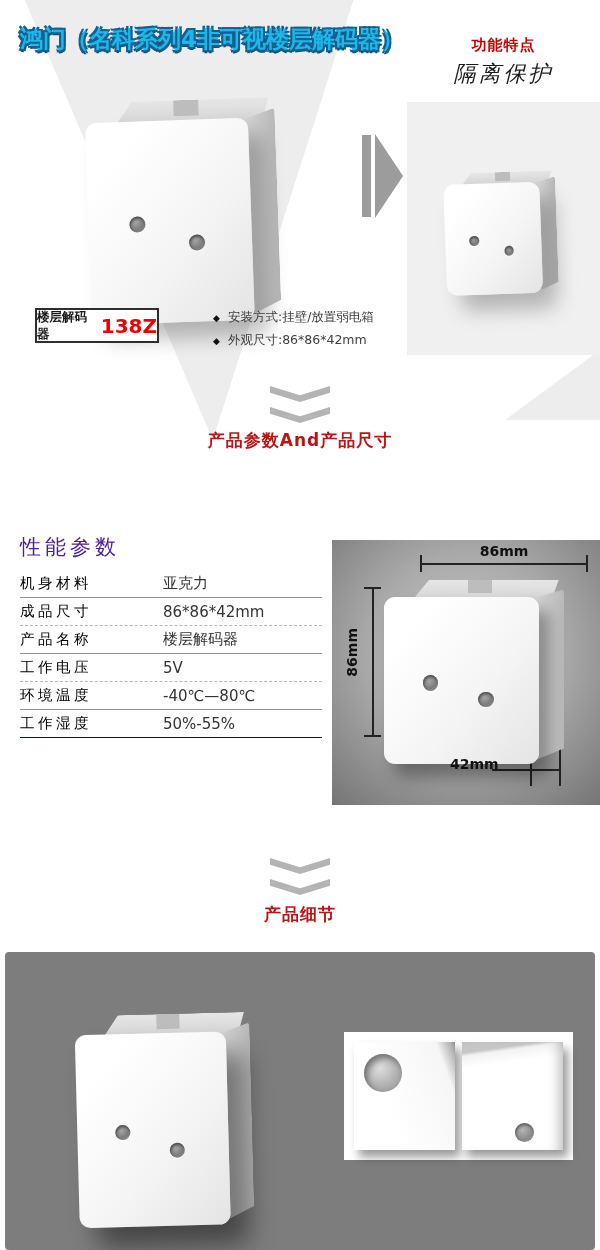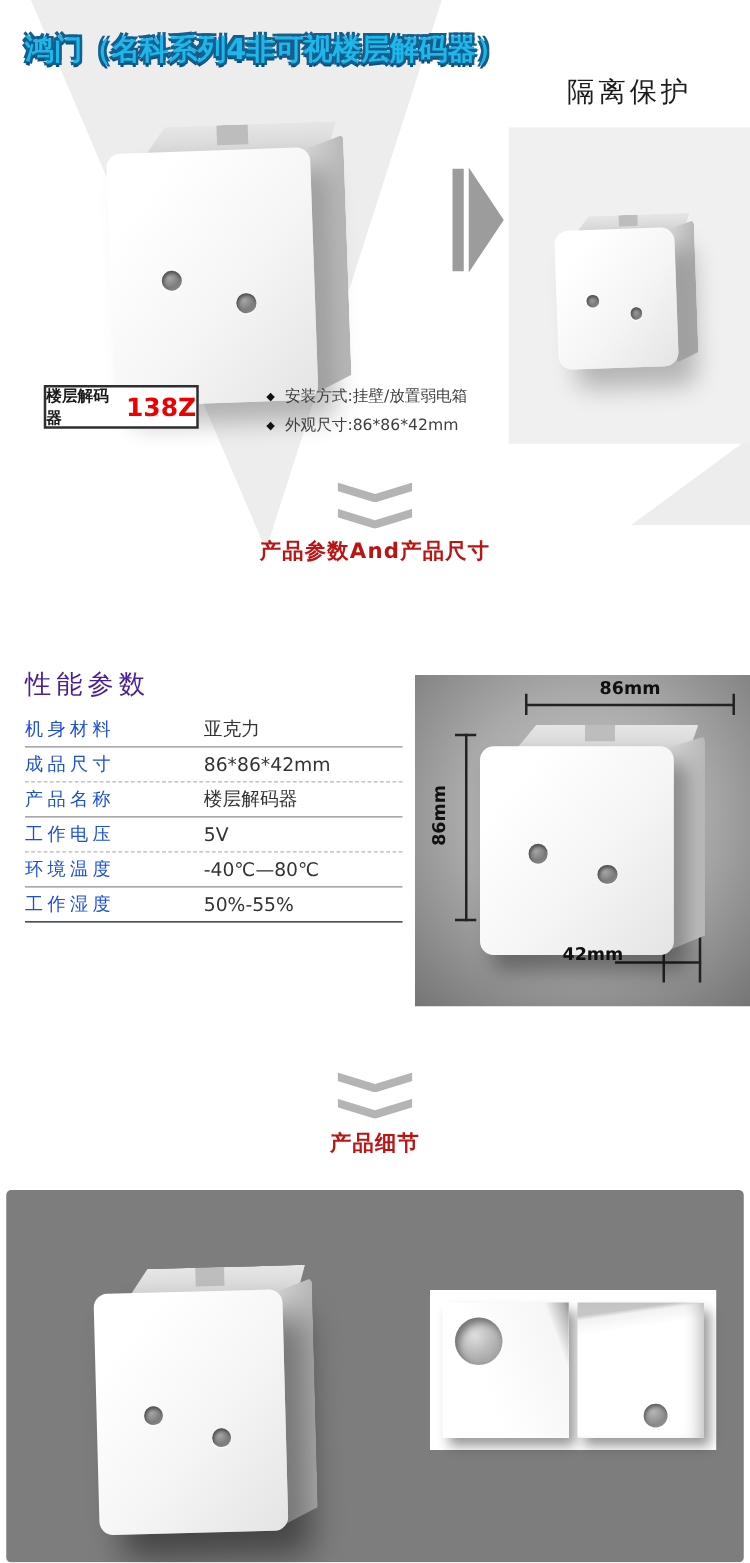"功能特点" div.feature-heading { html: none -> <div>功能特点</div> }
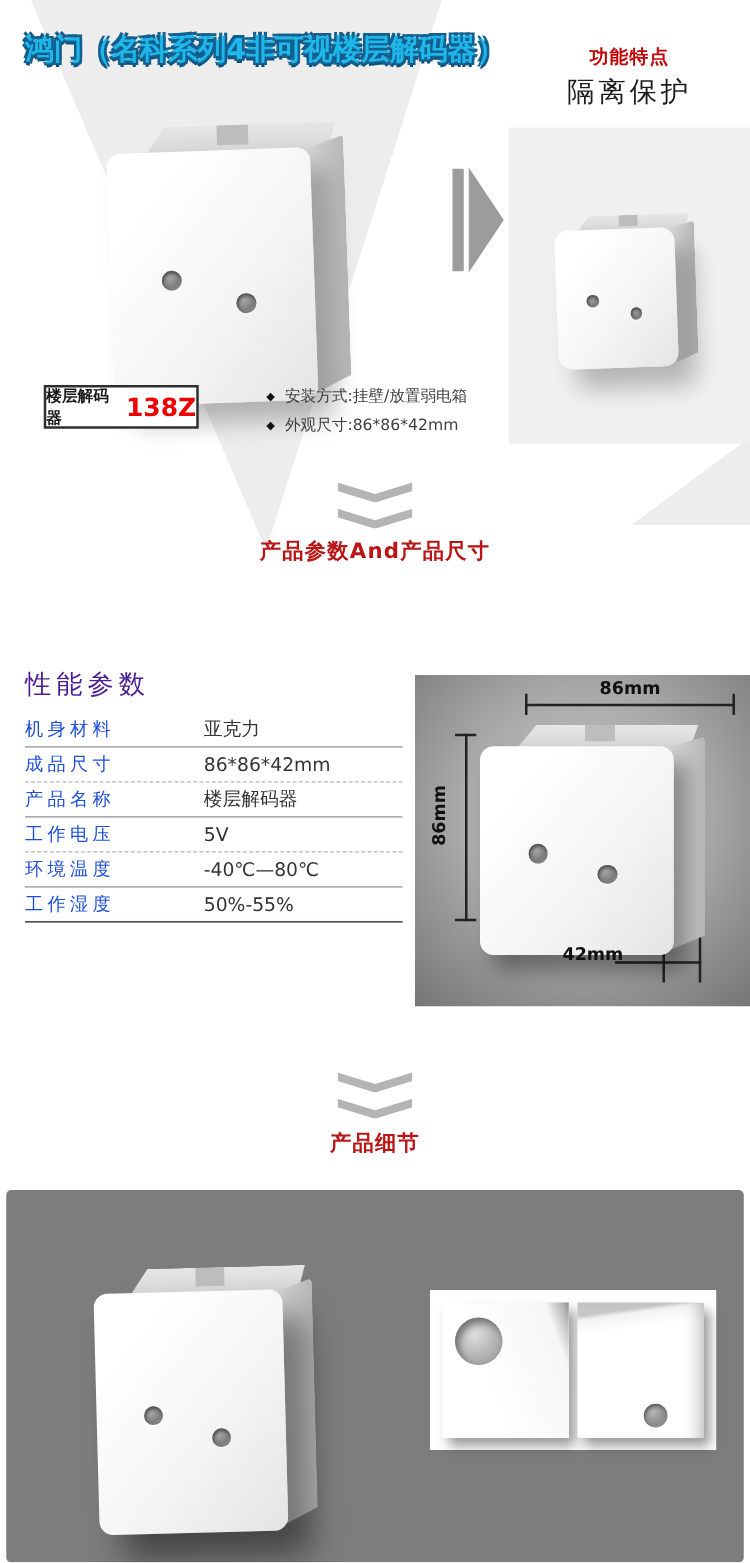"隔离保护" .feature-text { font-style: none -> italic }
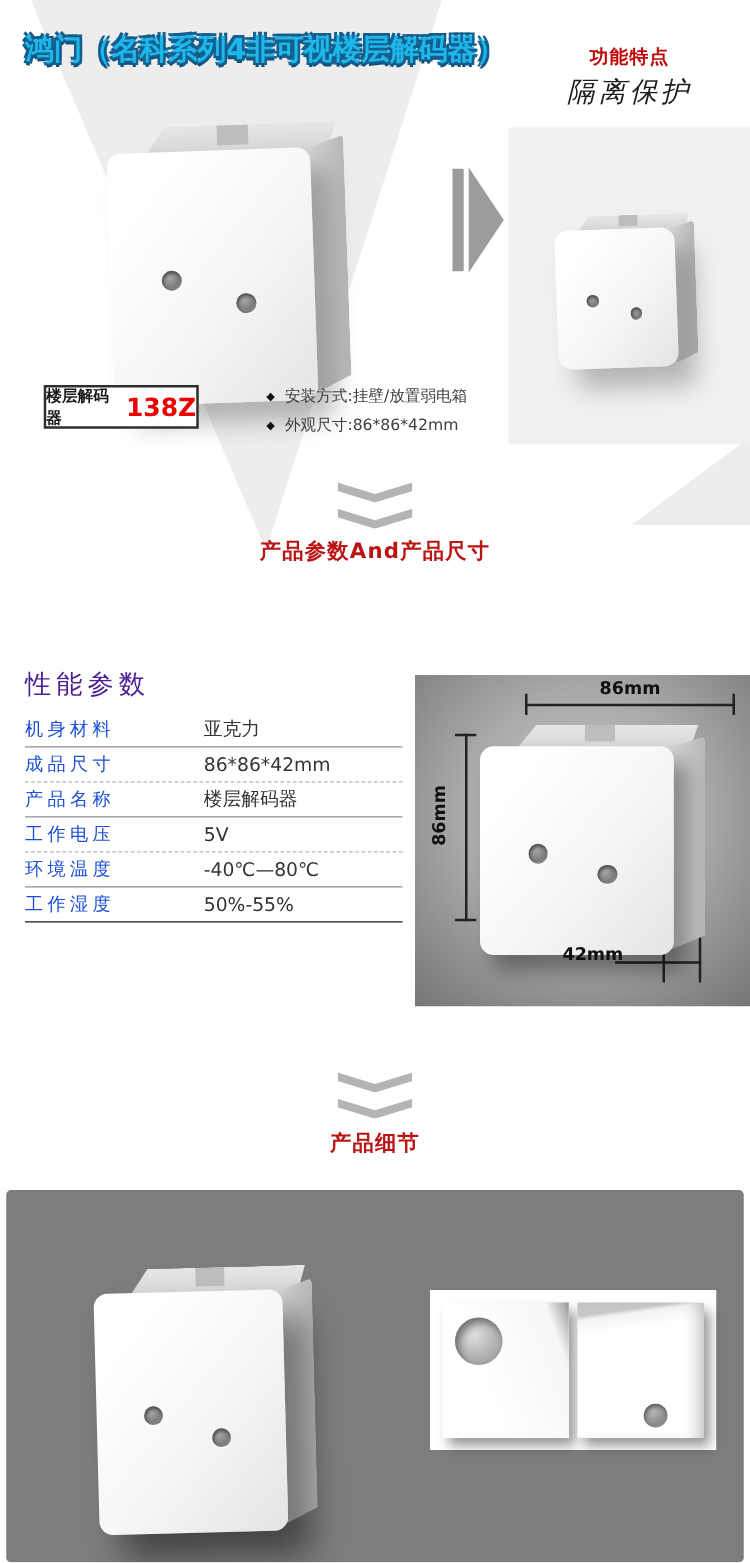"机身材料" .spec-label { color: #1d4ed8 -> #000000 }
